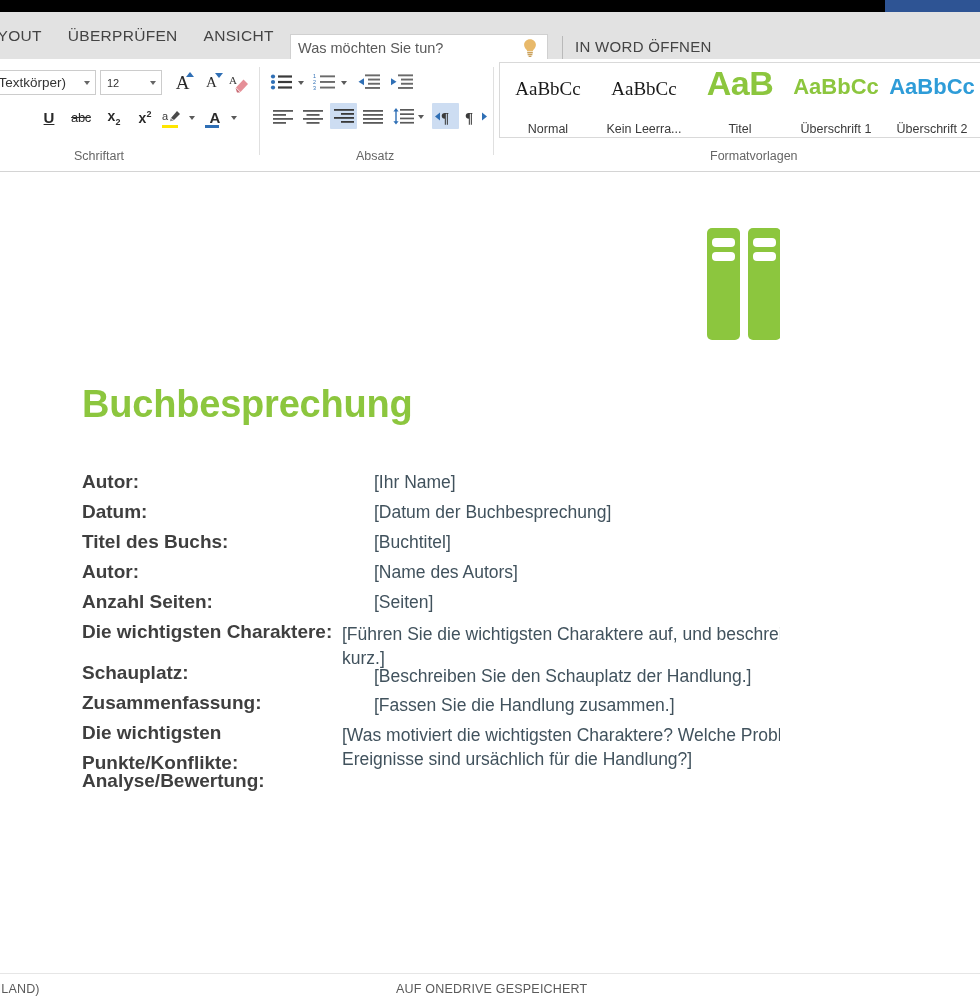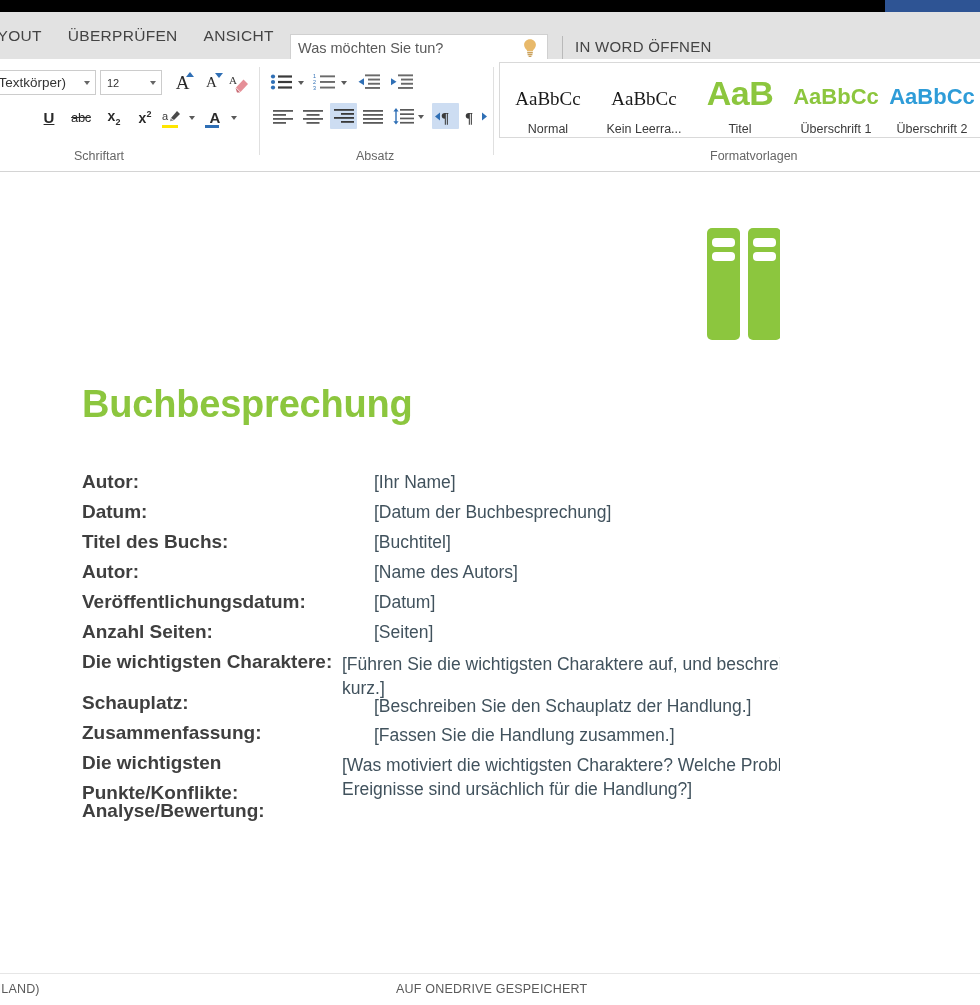"Normal" .stylecell .nm { margin-top: 12px -> 22px }
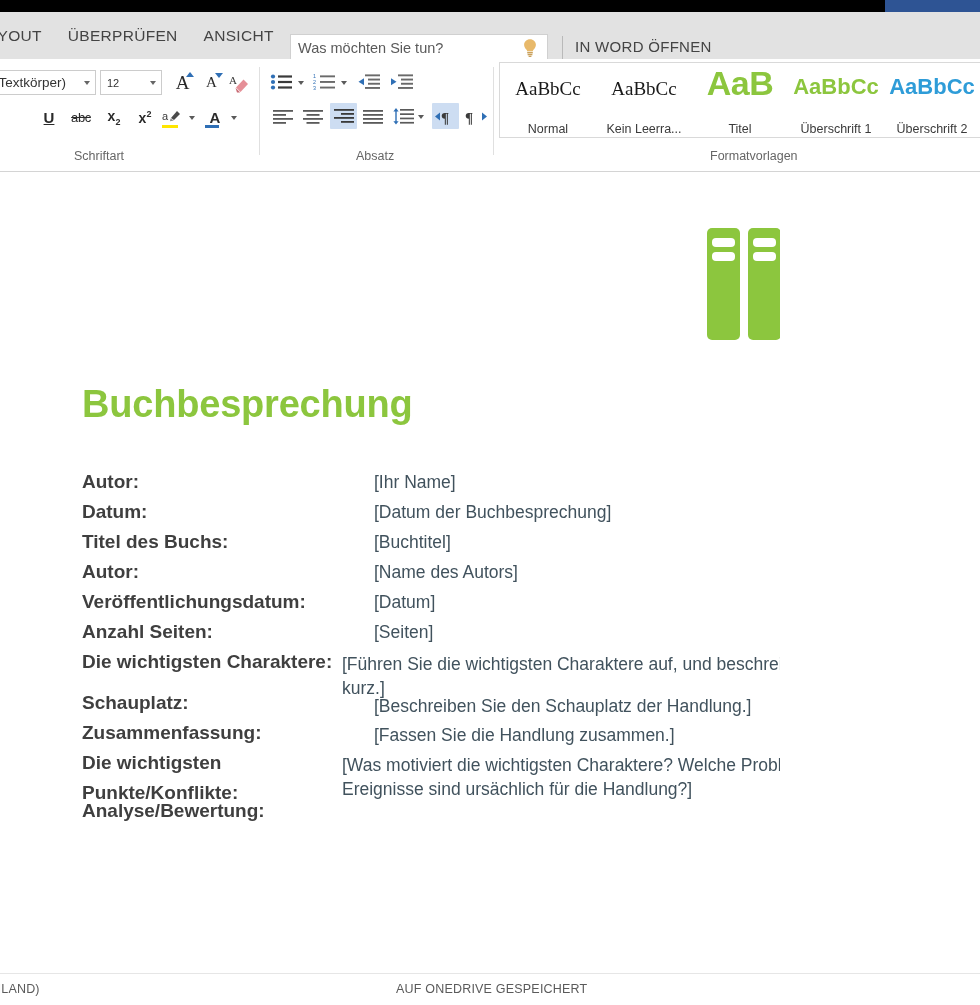"Veröffentlichungsdatum:" div.field-row { html: <div> <div>Veröffentlichungsdatum:</div> <div>[Datum]</div> </div> -> none }
